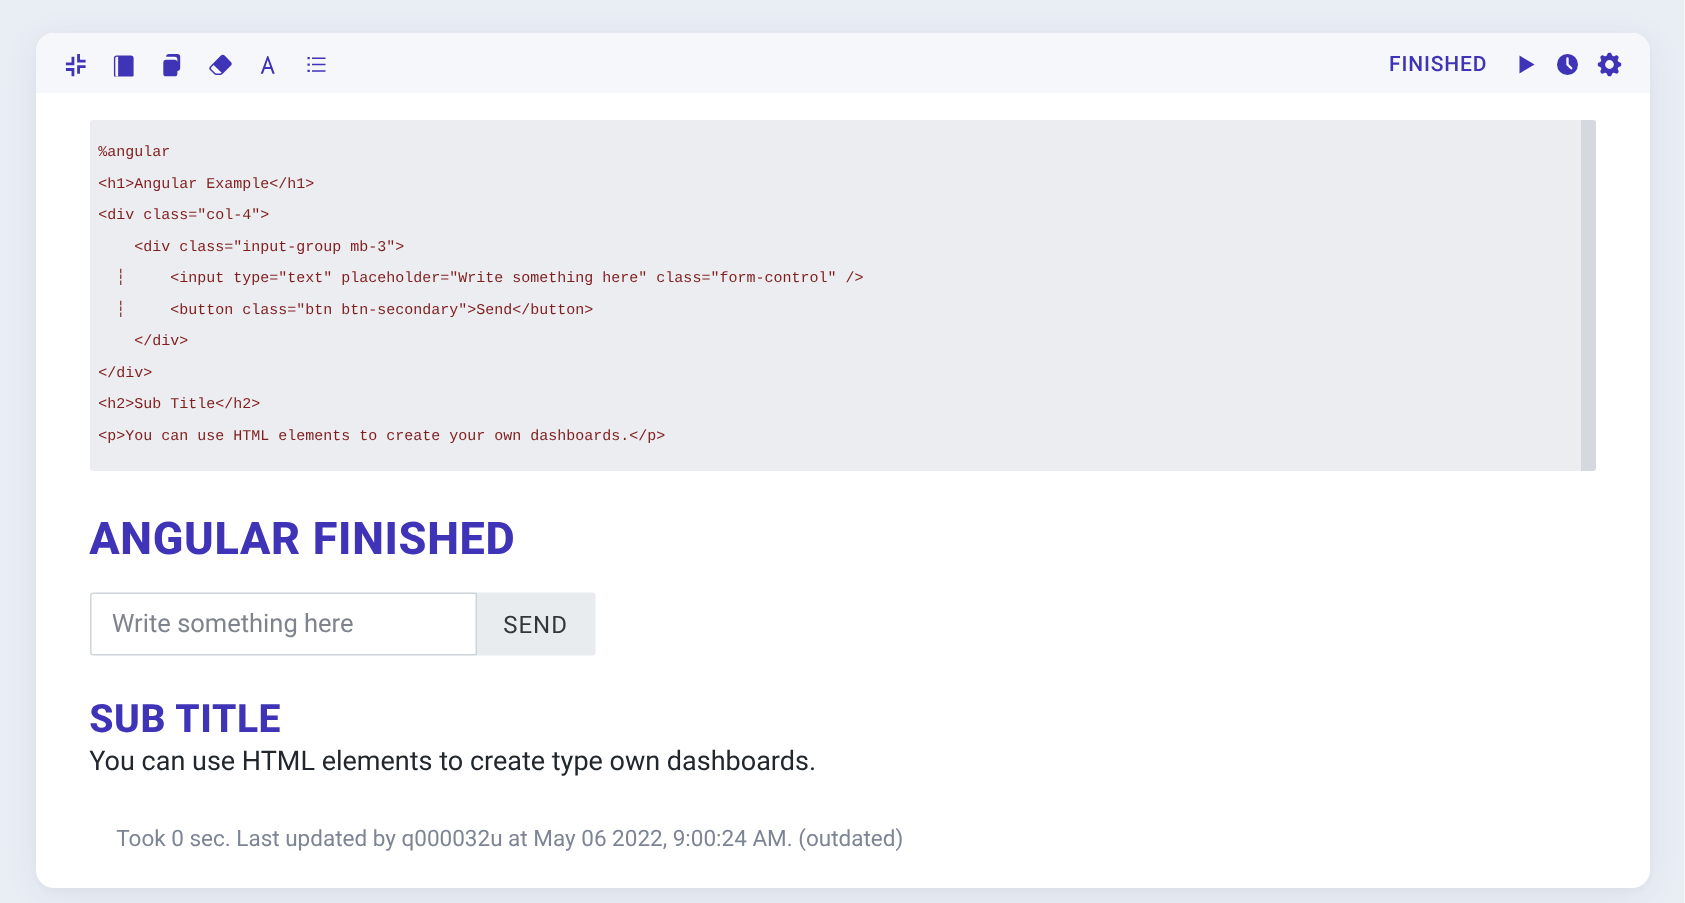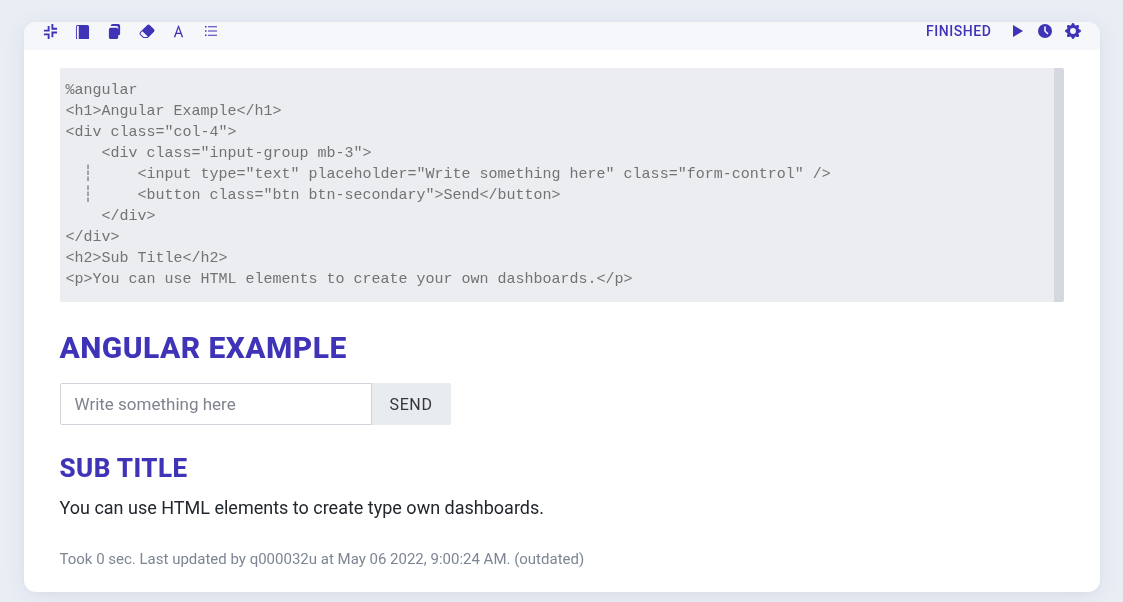"FINISHED" .toolbar { padding: 0 18px 10px 18px -> 12px 18px 10px 18px }
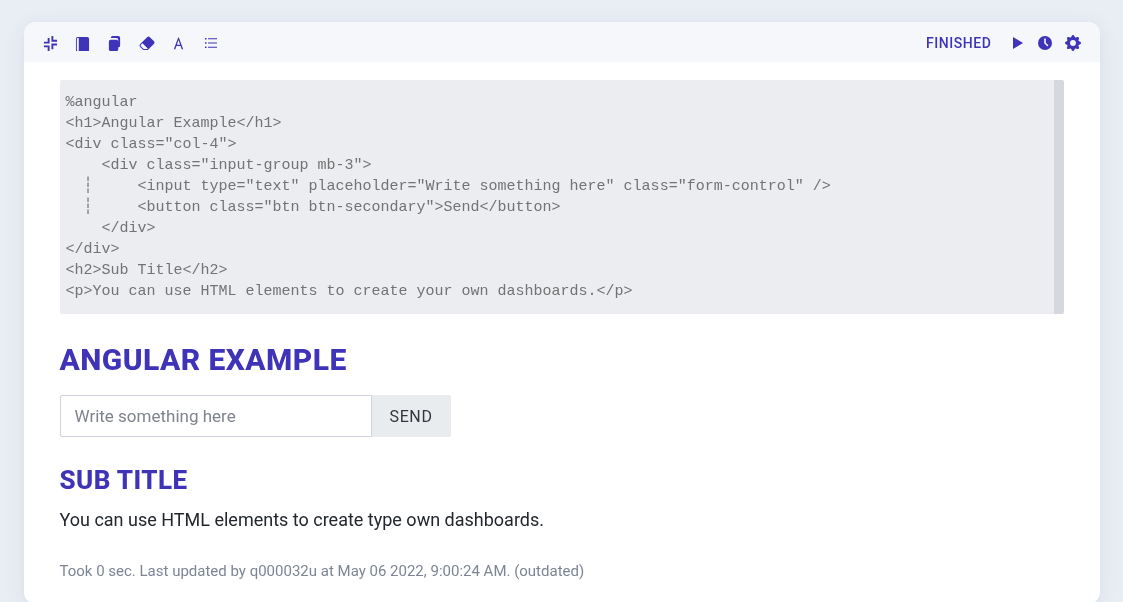"%angular" .code-block { color: #737373 -> #7f1d1d; font-size: 15px -> 10px }
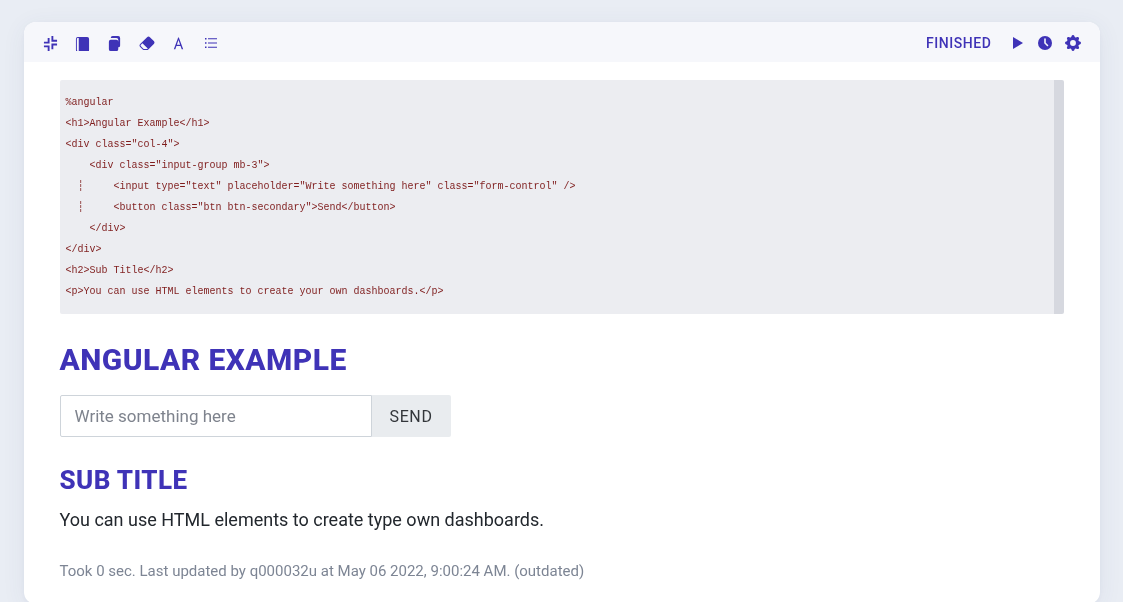"ANGULAR EXAMPLE" div.h1 { text: EXAMPLE -> FINISHED }
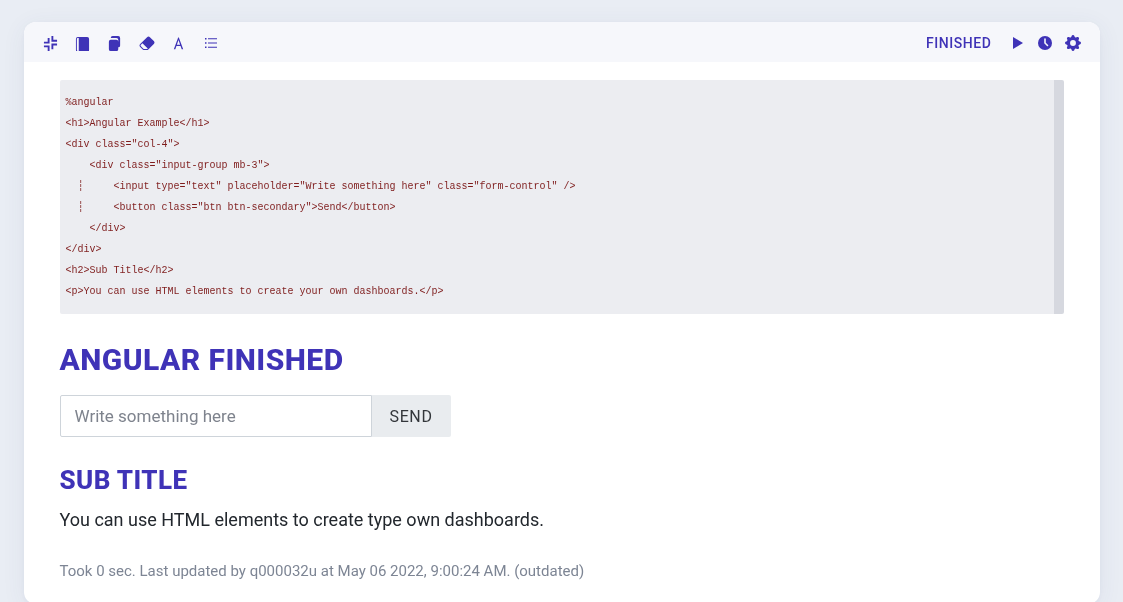"Write something here" .text-input { width: 312px -> 258px }
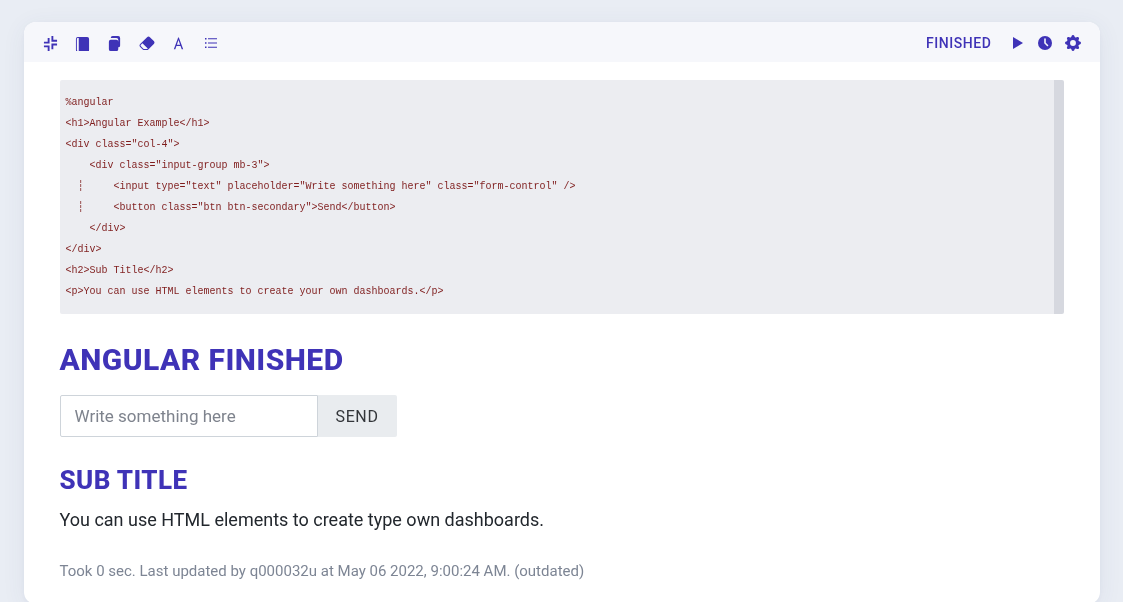"SUB TITLE" .h2 { margin-bottom: 14px -> 2px }
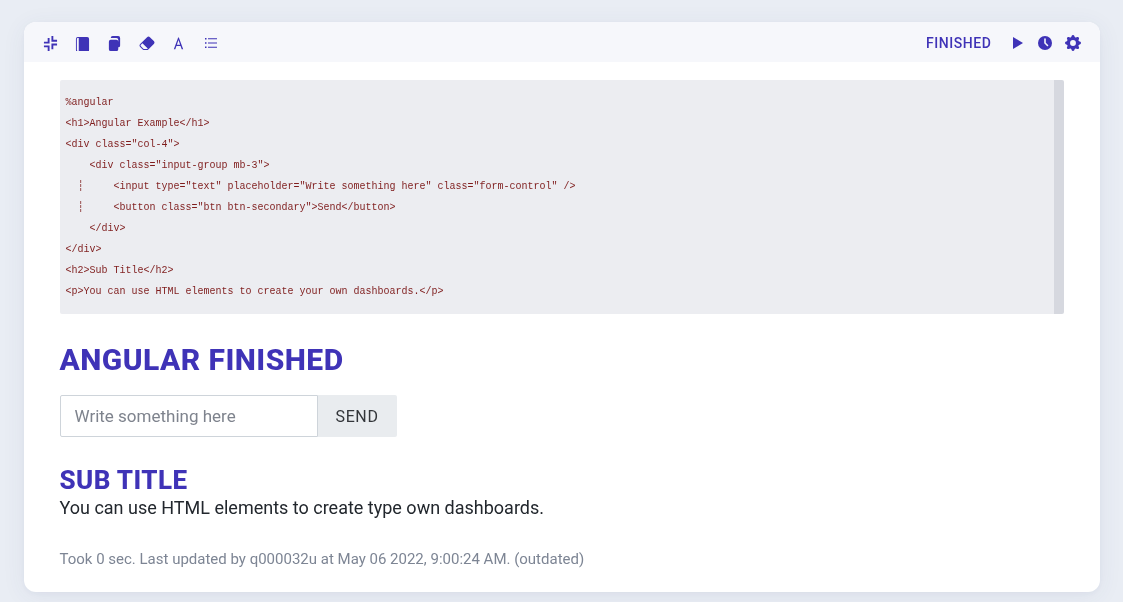"Took 0 sec. Last updated" .meta { padding: 0 36px -> 0 54px }
